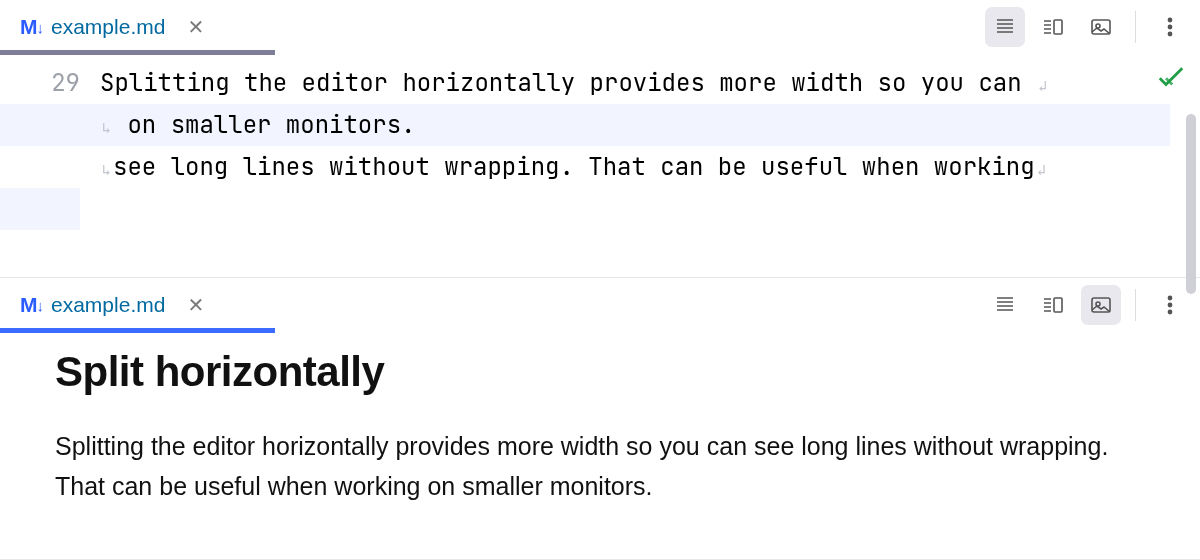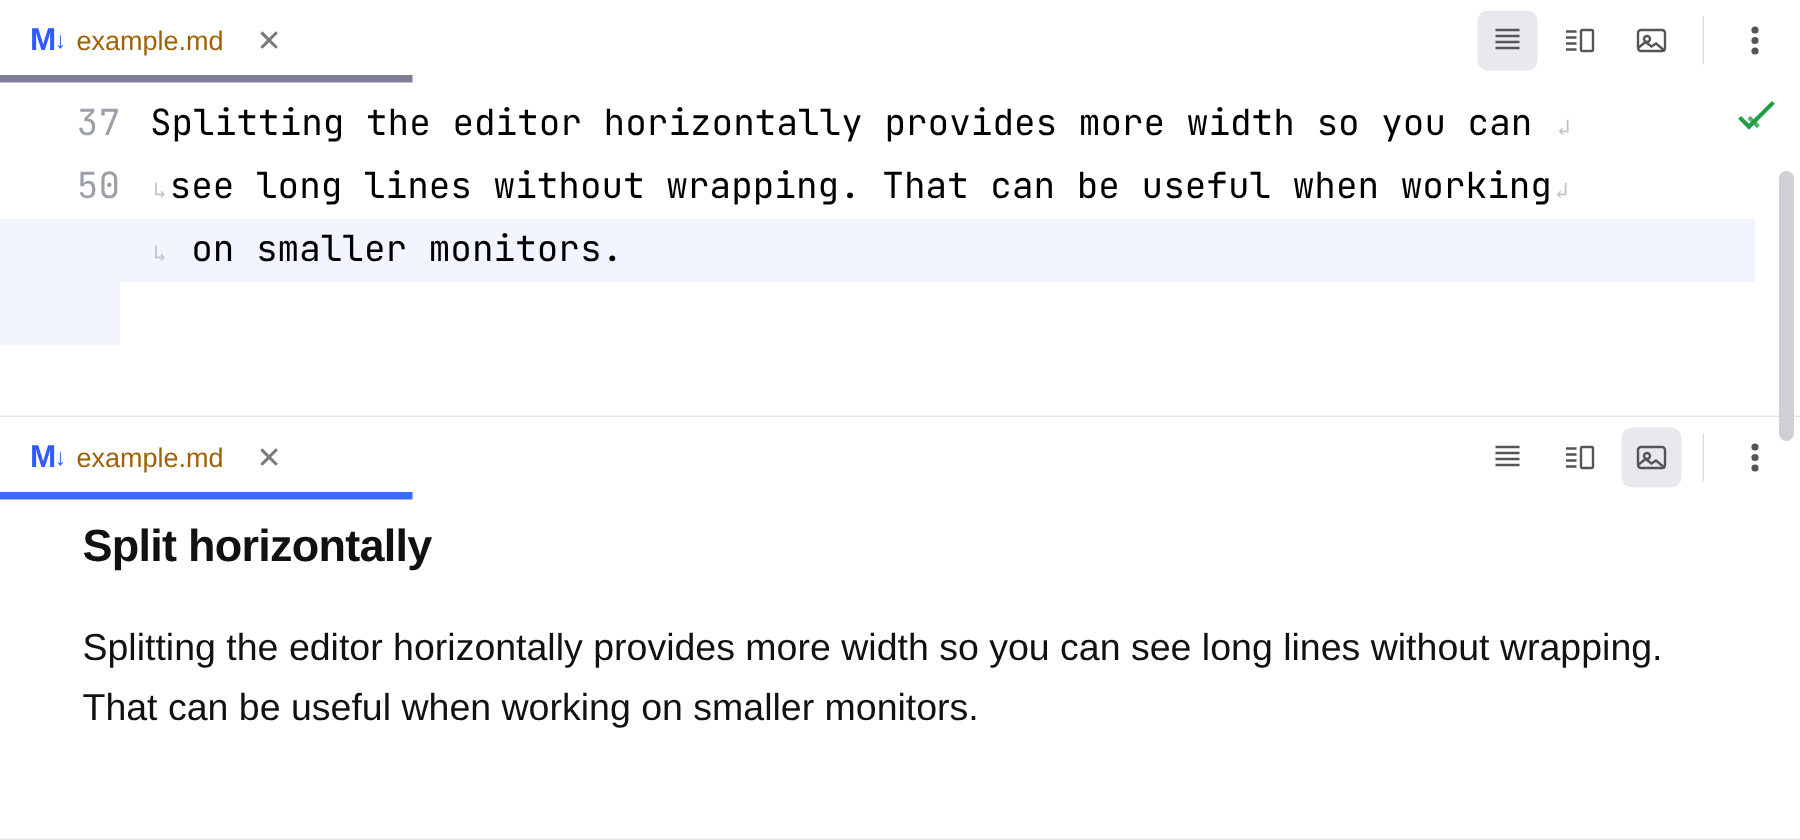"example.md" .tab-name { color: #a16207 -> #0369a1; font-size: 18px -> 21px }
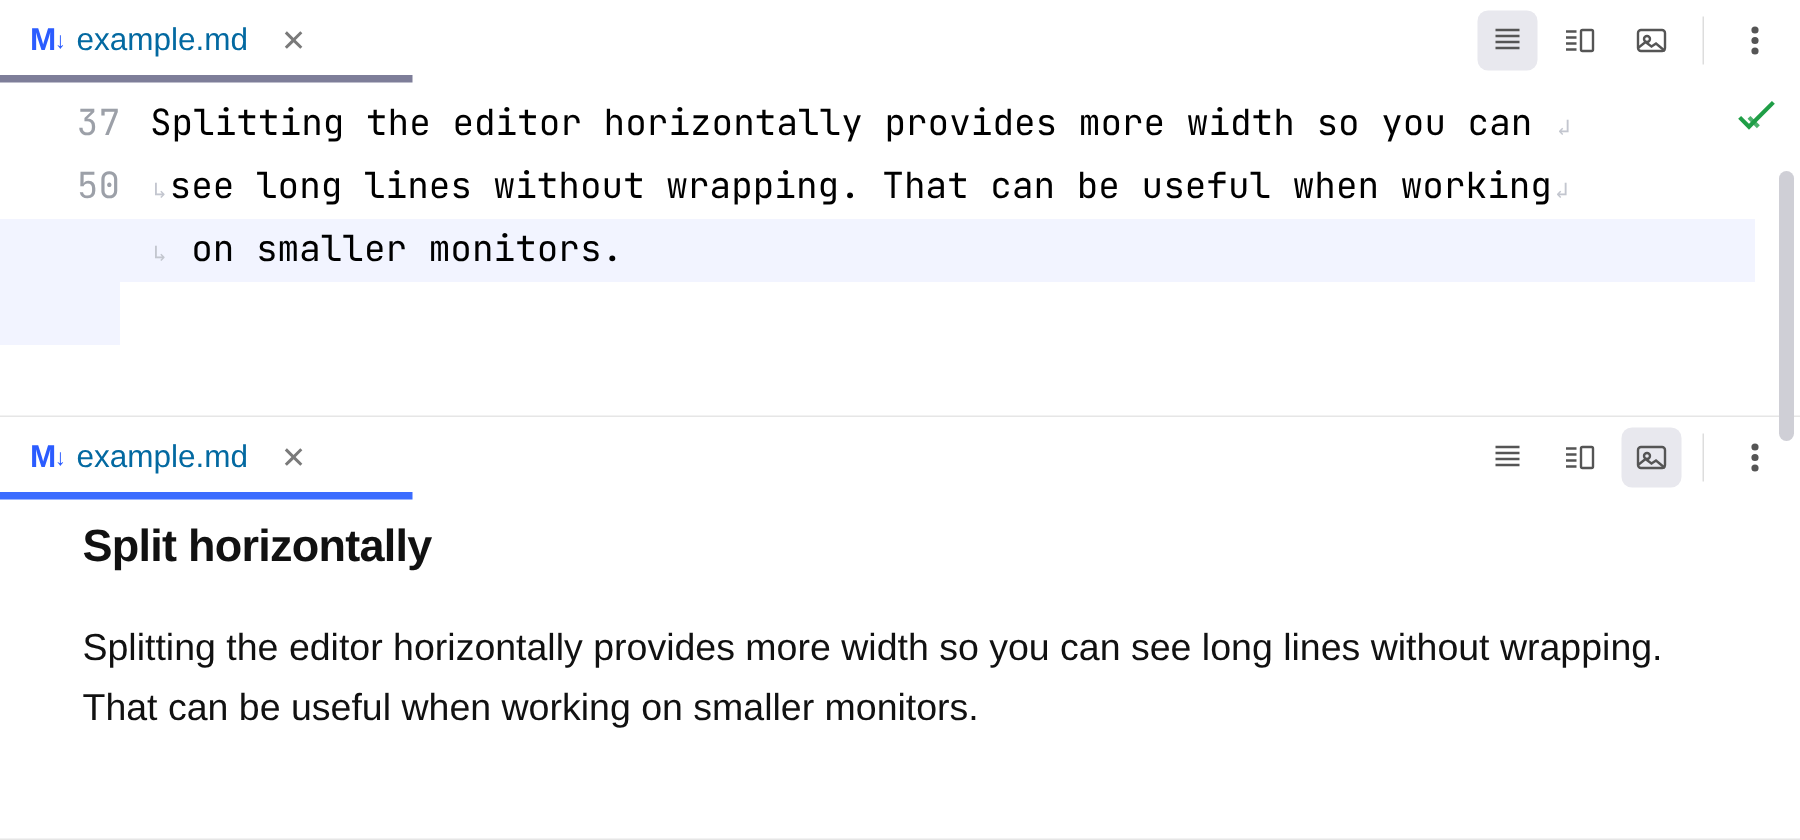"37" div { text: 37 -> 29 }
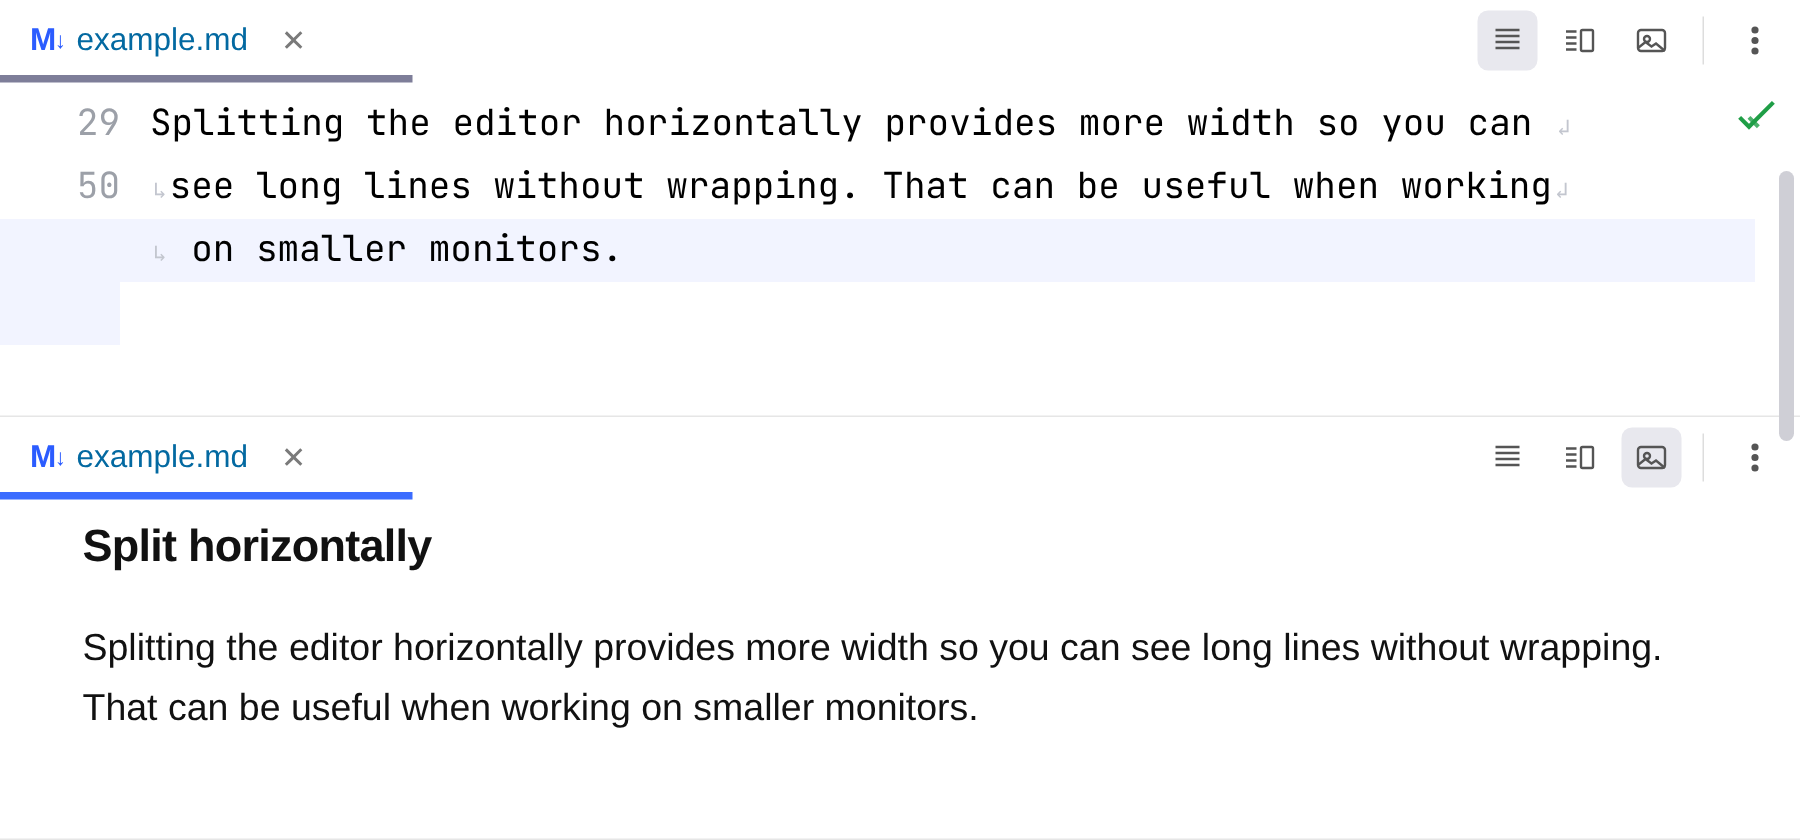"↳see long lines without wrapping." div.line { order: before "↳ on smaller monitors." -> after "↳ on smaller monitors." }
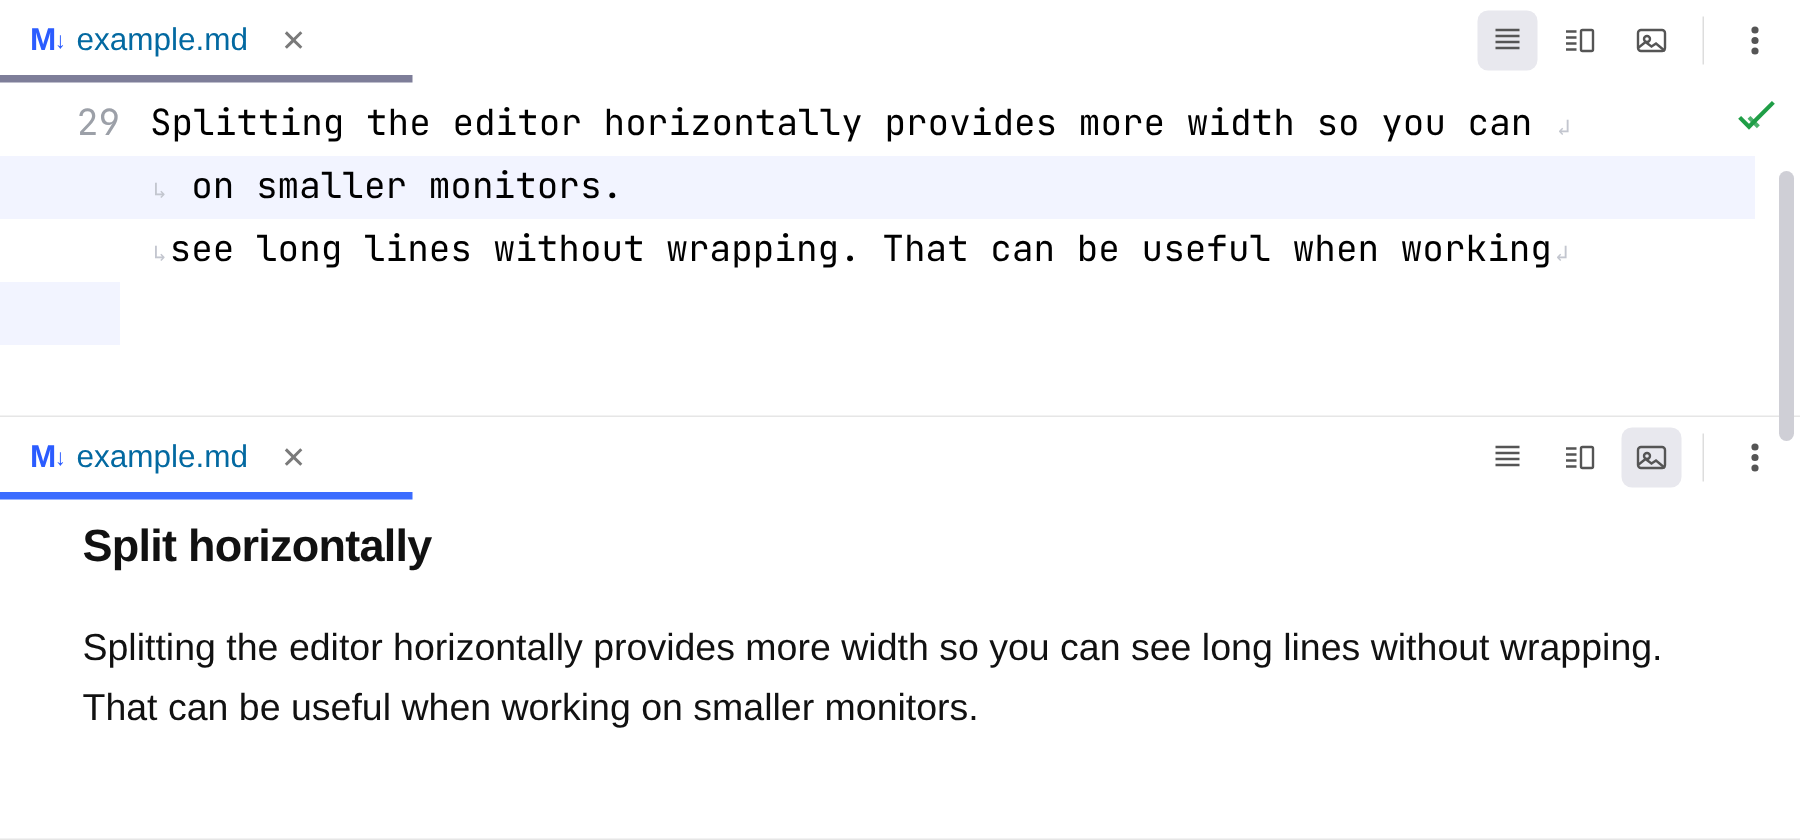"Split horizontally" .preview h2 { font-size: 30px -> 42px }
